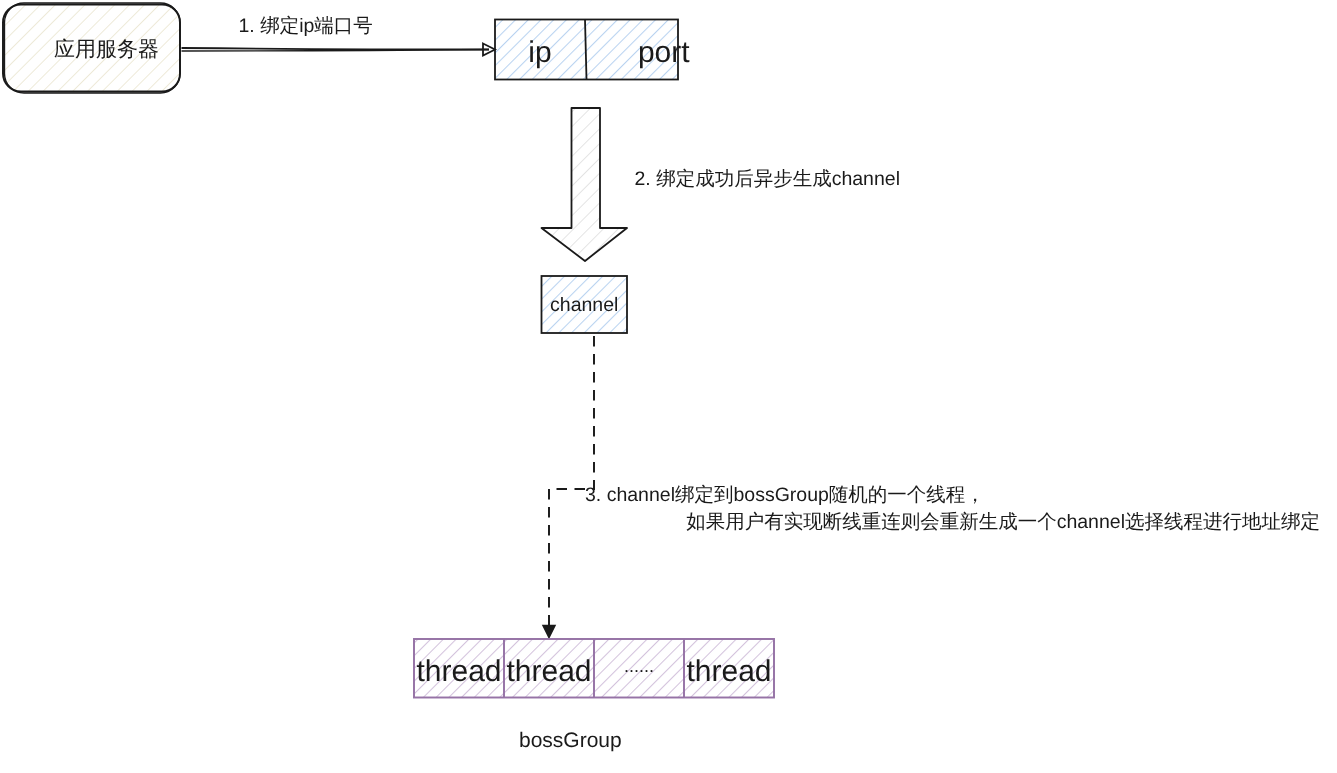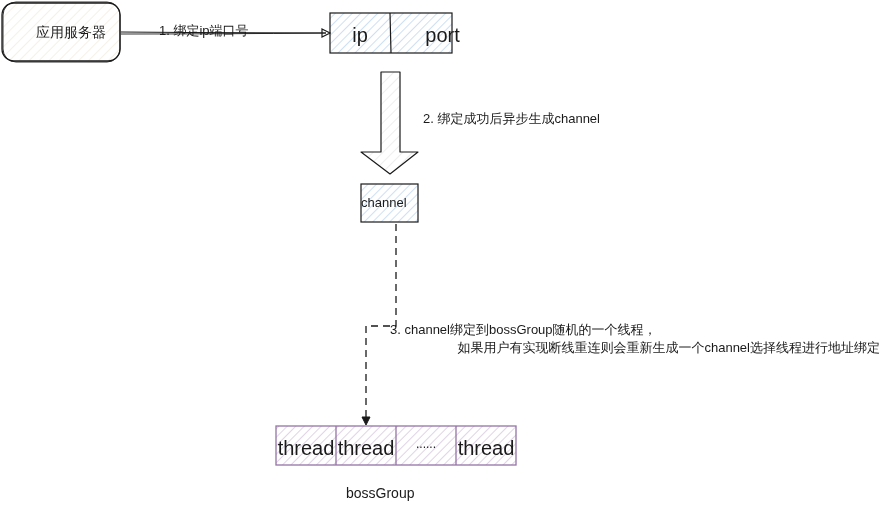"1. 绑定ip端口号" div.label { top: 22px -> 8px }
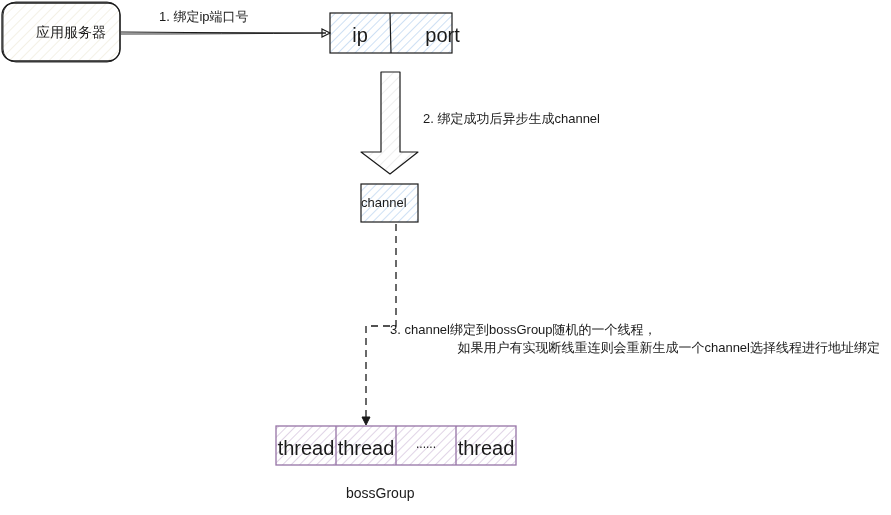"channel" div.cell-text { width: 44px -> 57px }
